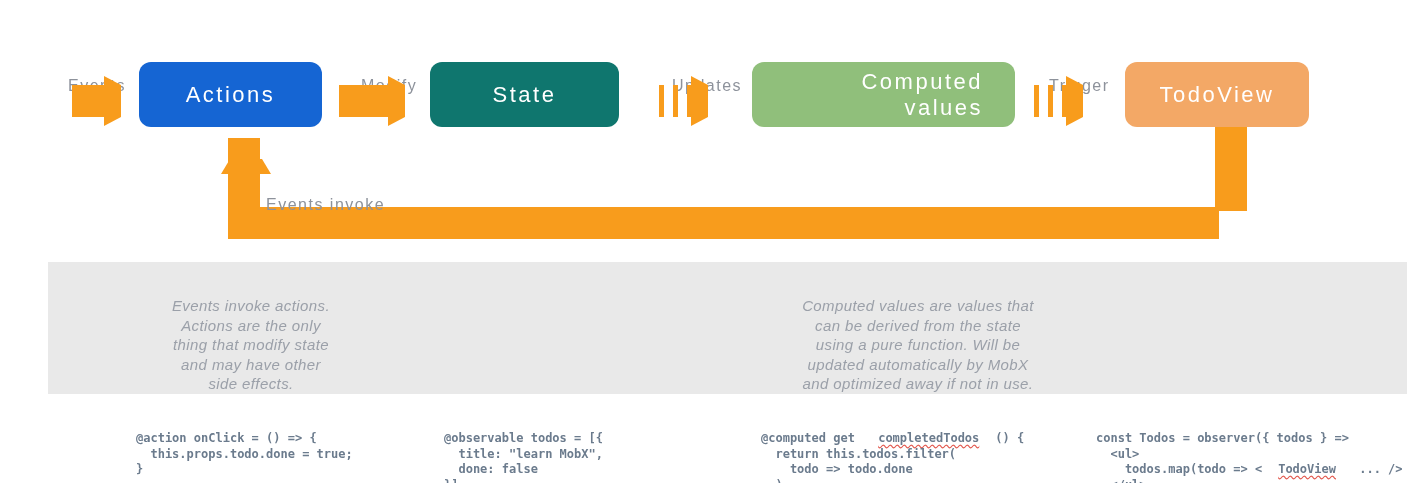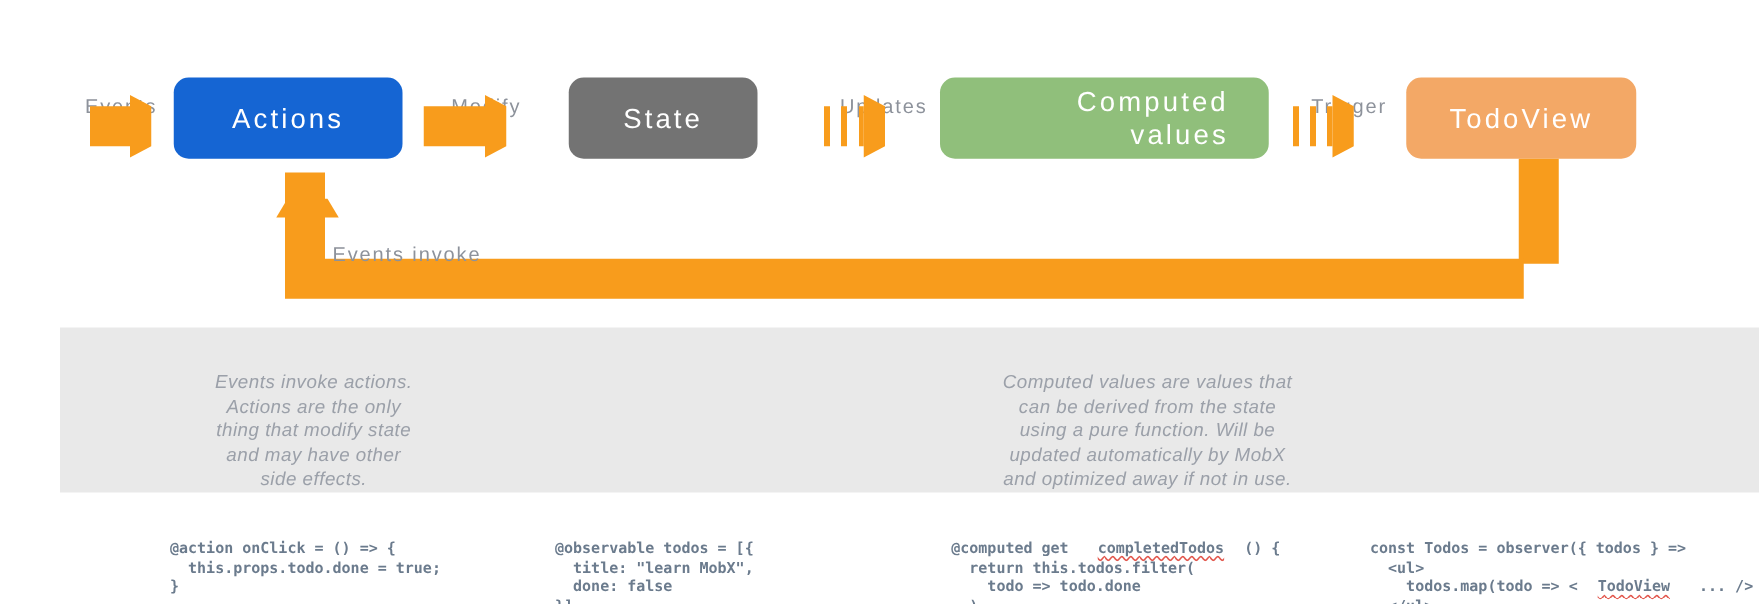"State" div.flow-node { background: #737373 -> #0f766e; left: 423px -> 398px; width: 151px -> 189px }
